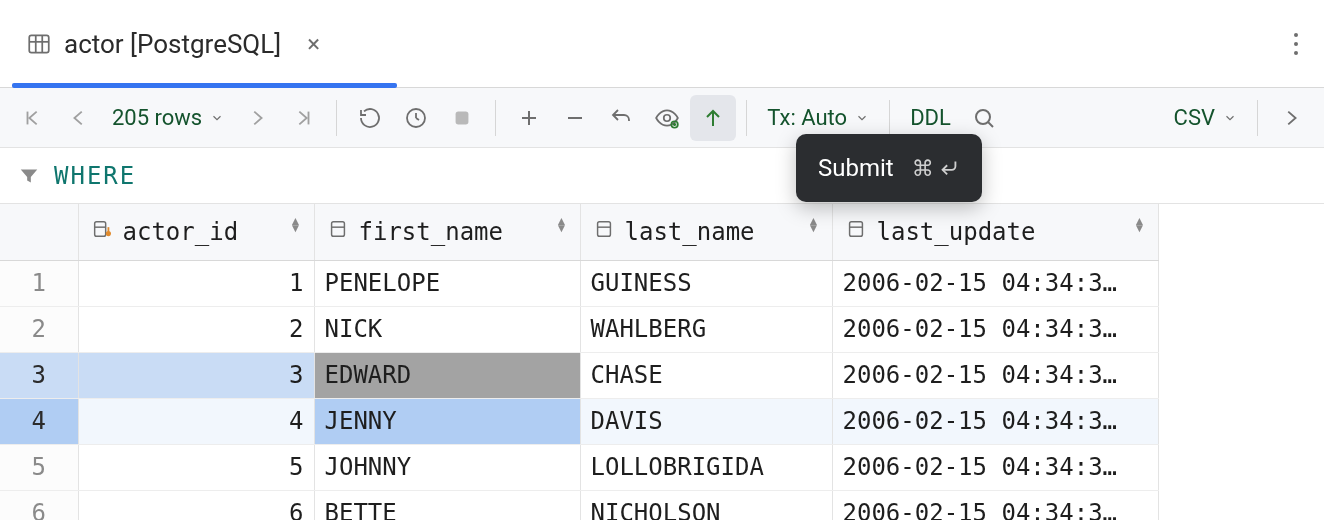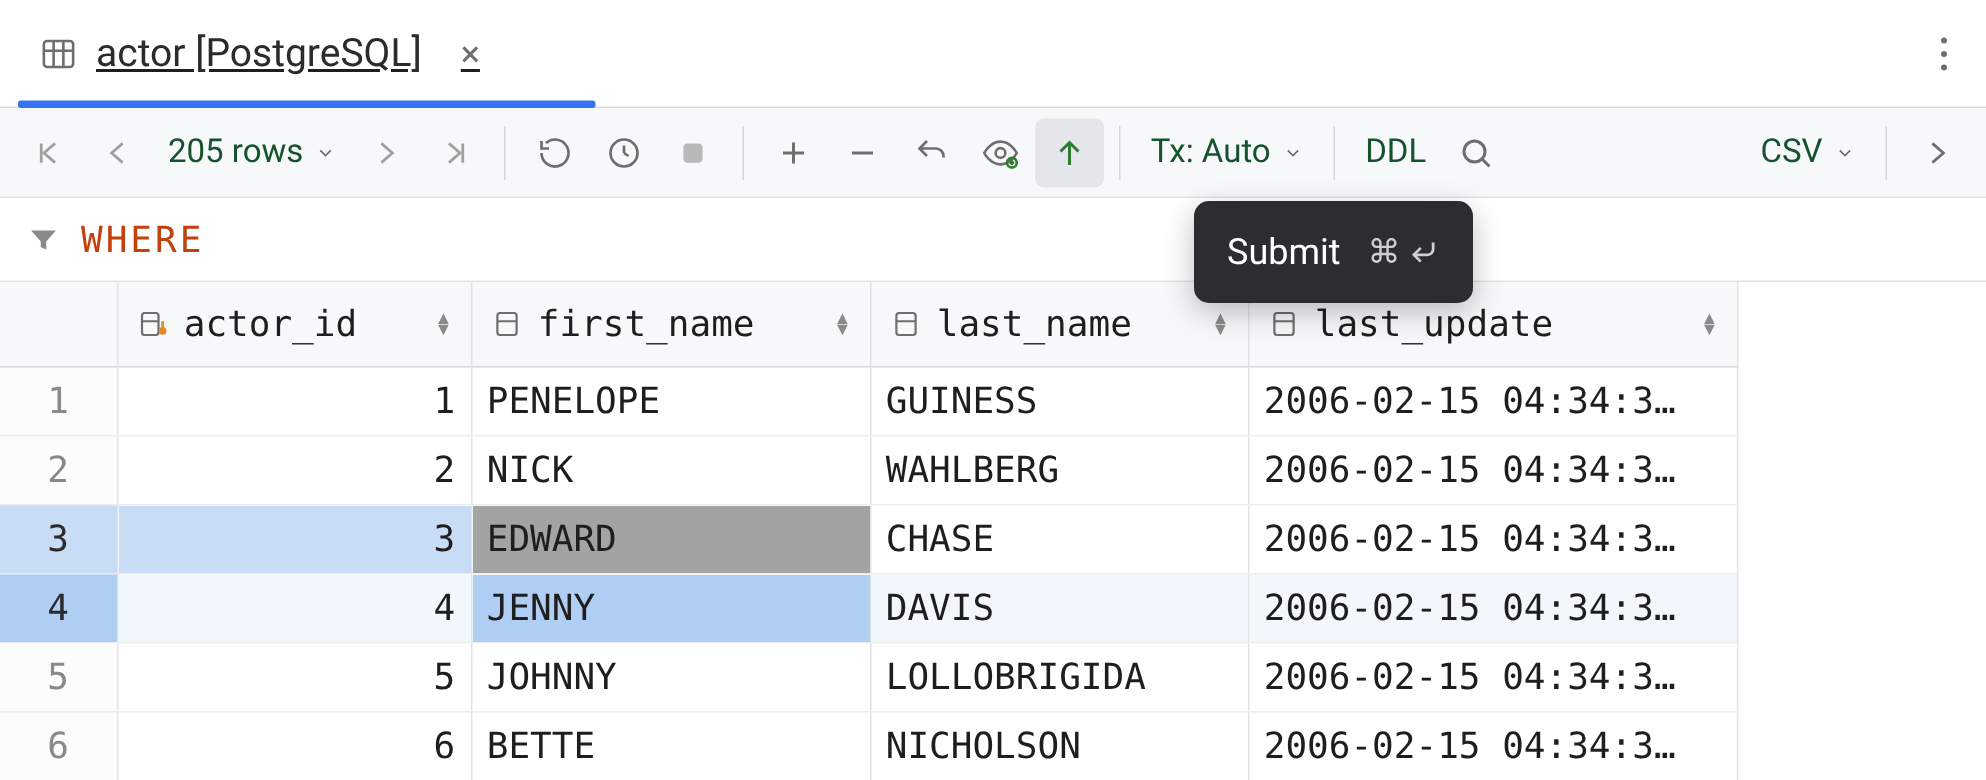"actor [PostgreSQL]" .tab-bar { height: 72px -> 88px; text-decoration: underline -> none }
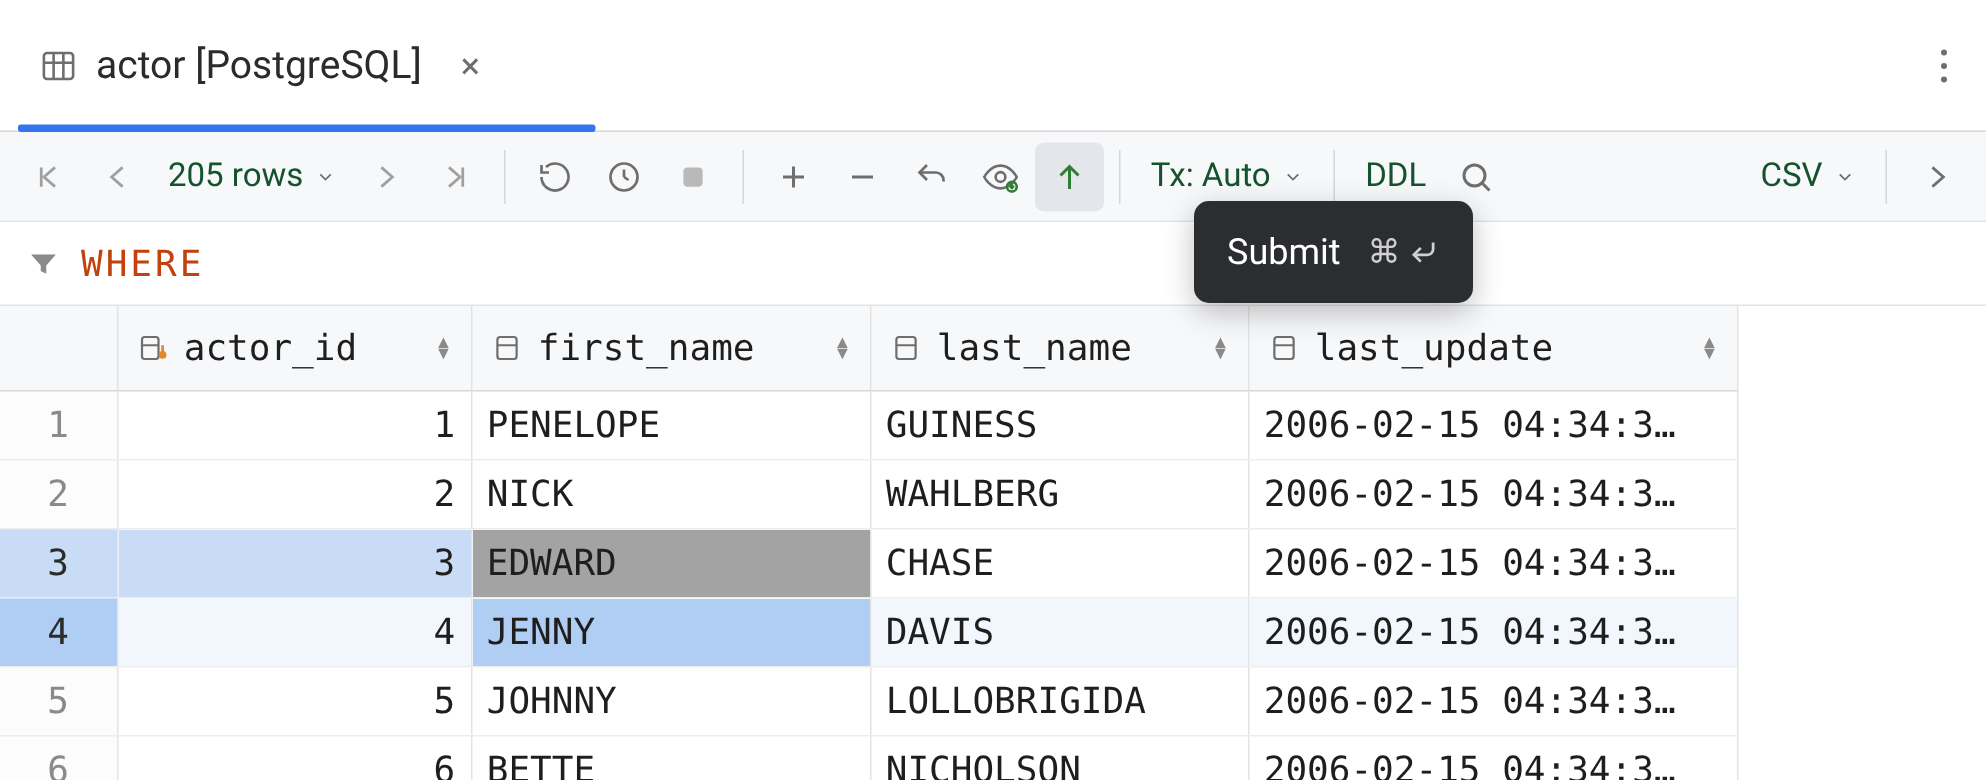"WHERE" .where-label { color: #c2410c -> #0f766e }
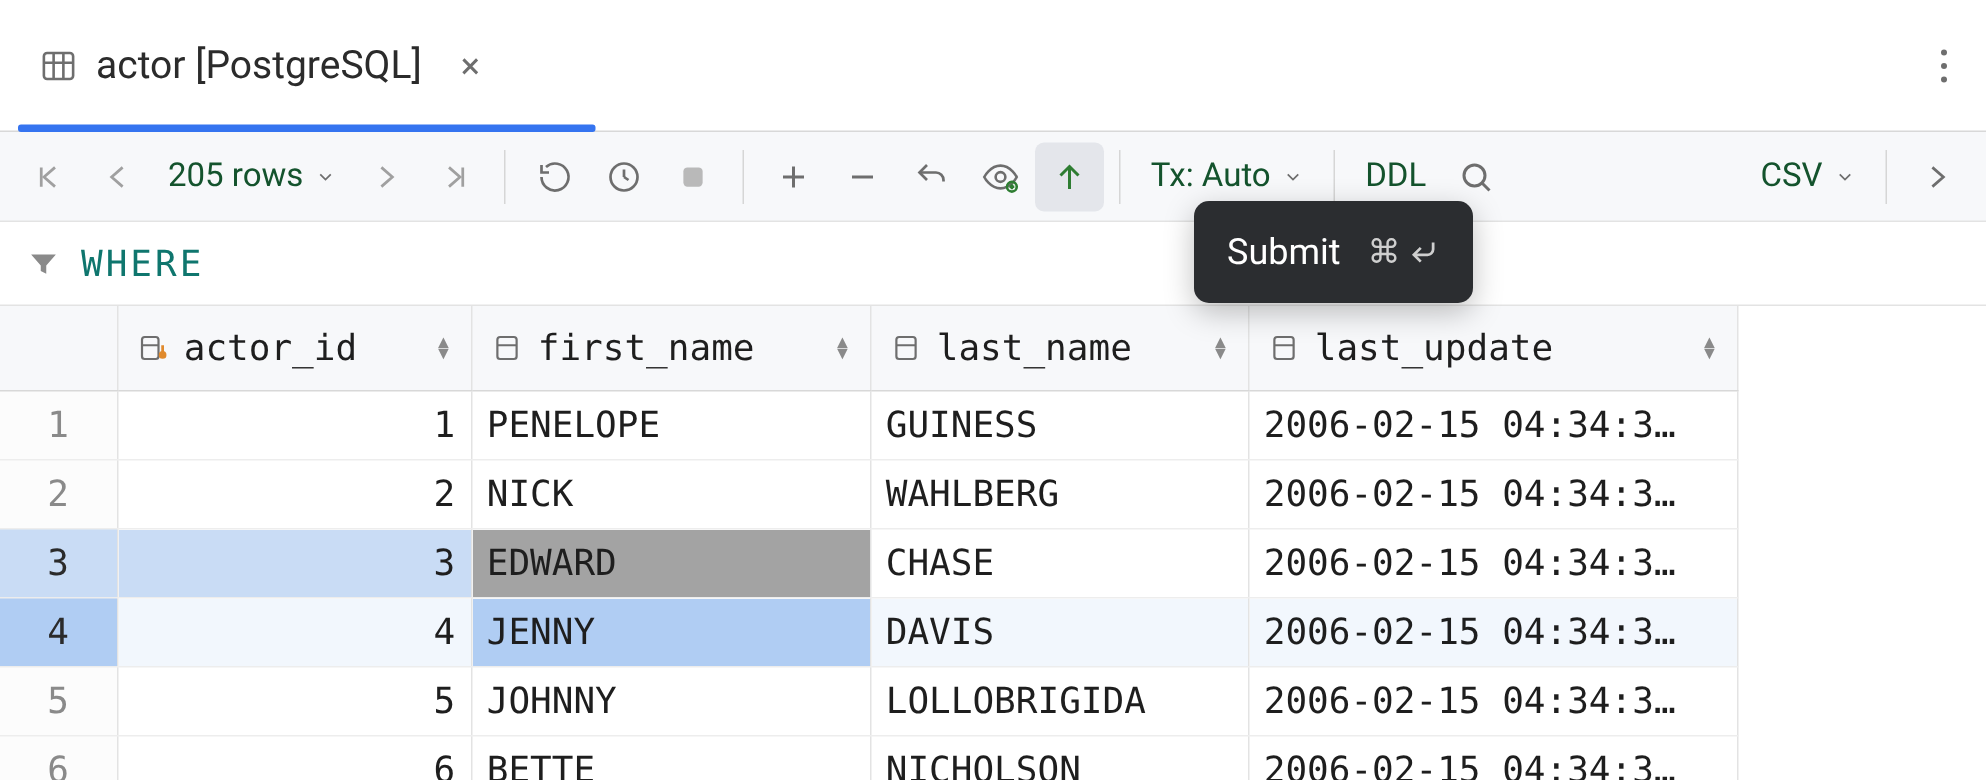"actor_id" thead th .col-hdr { align-items: center -> flex-start }
